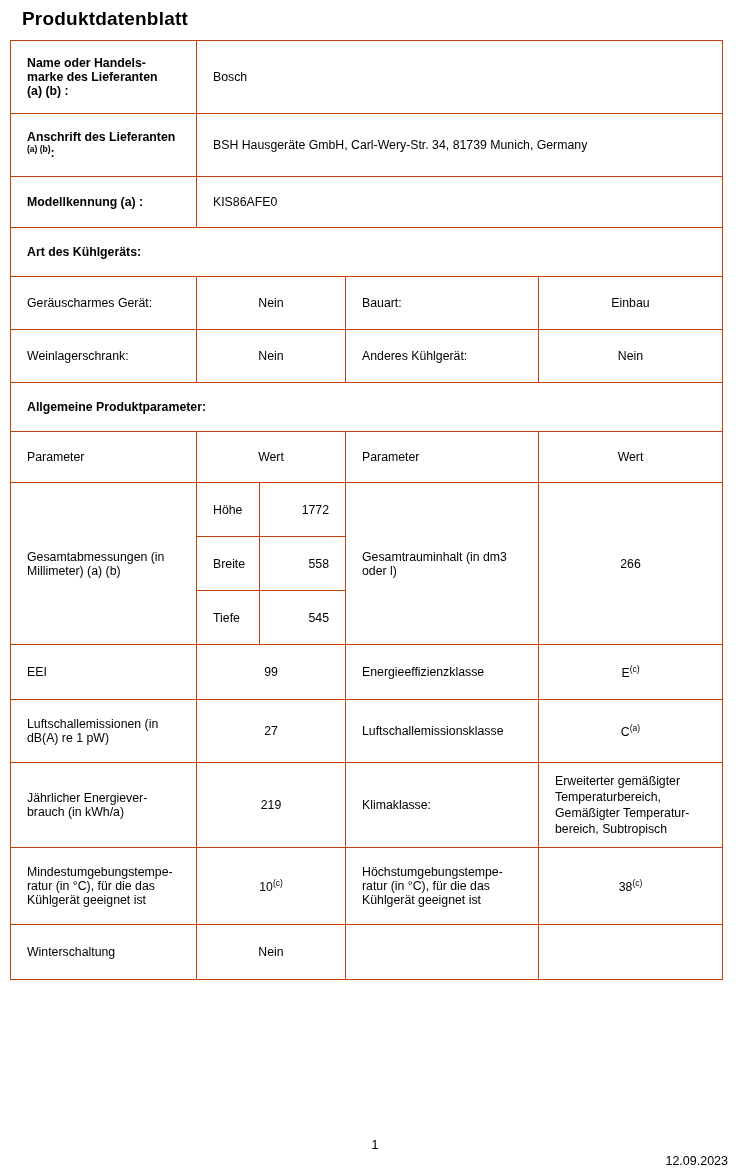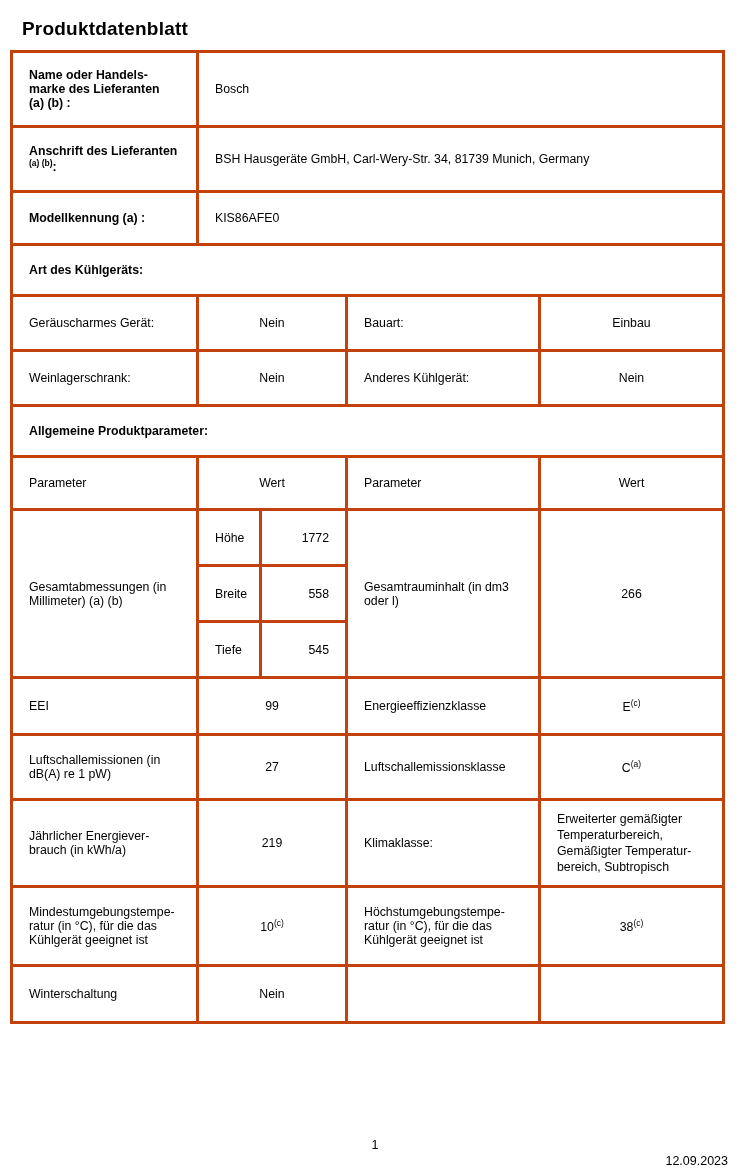"Produktdatenblatt" .sheet { top: 10px -> 0 }
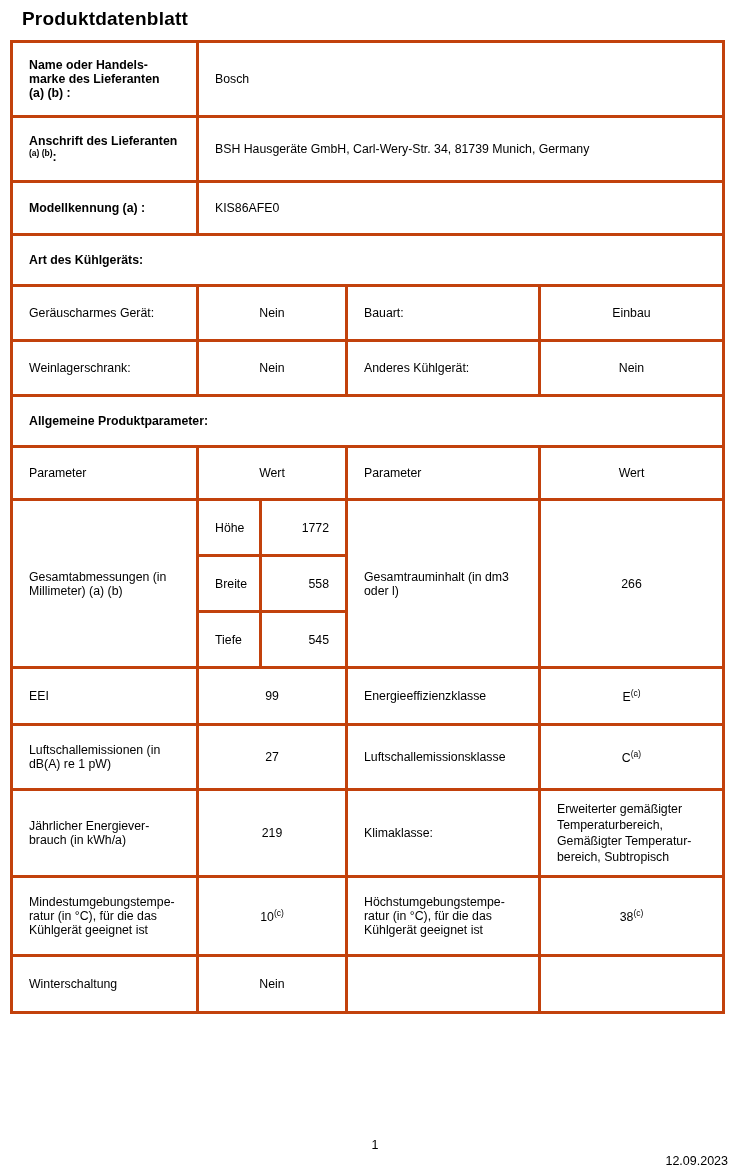"Name oder Handels-" table.dat td { border: 3px solid #c2410c -> 1px solid #c2410c }
